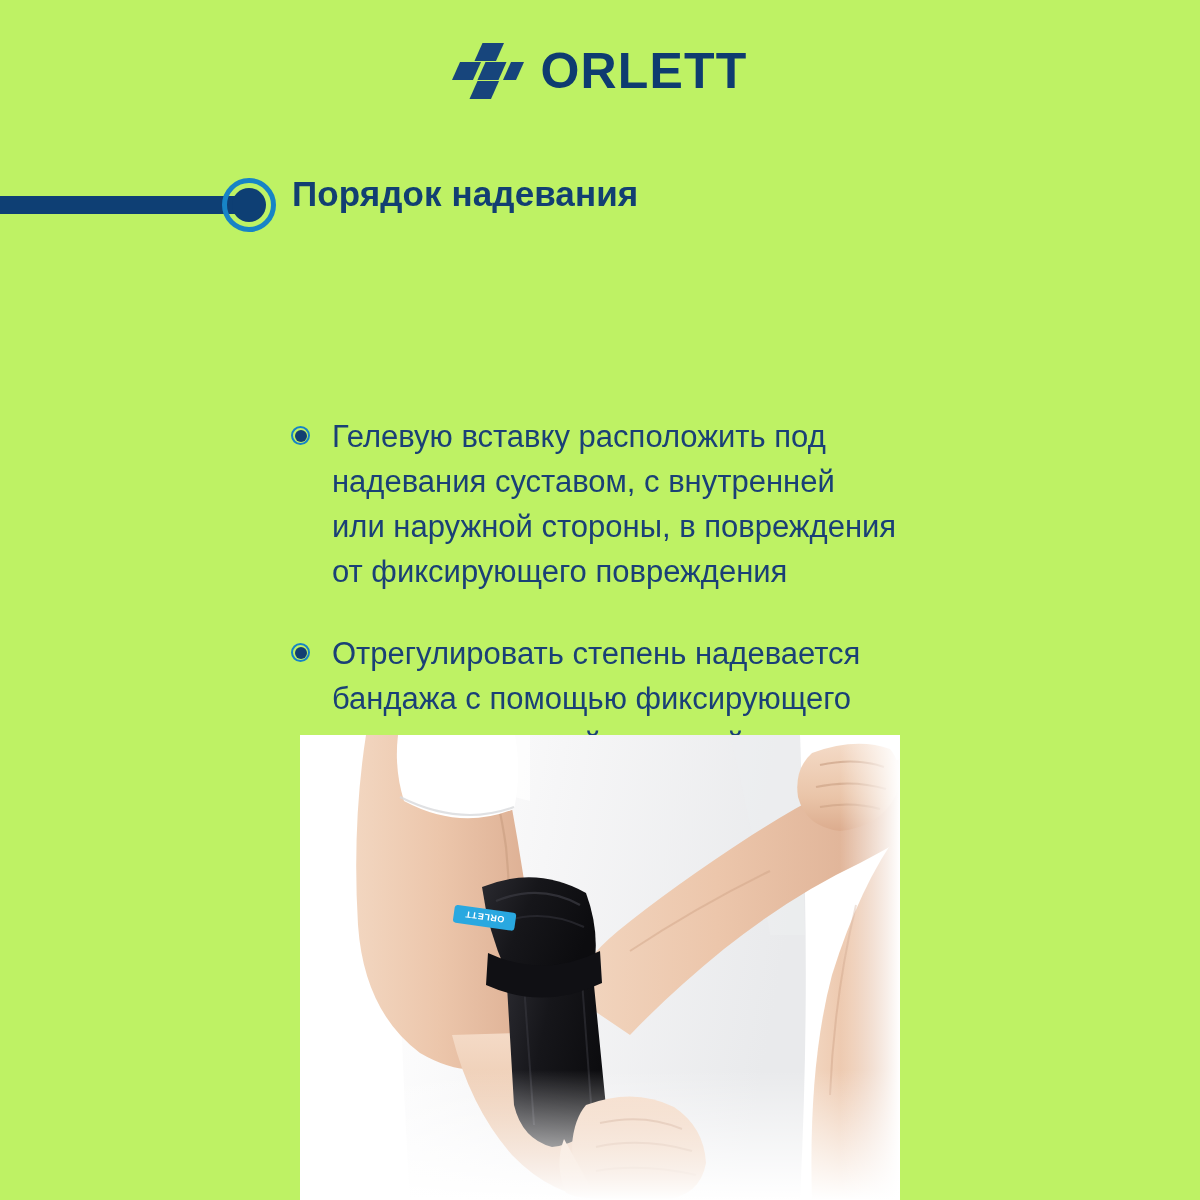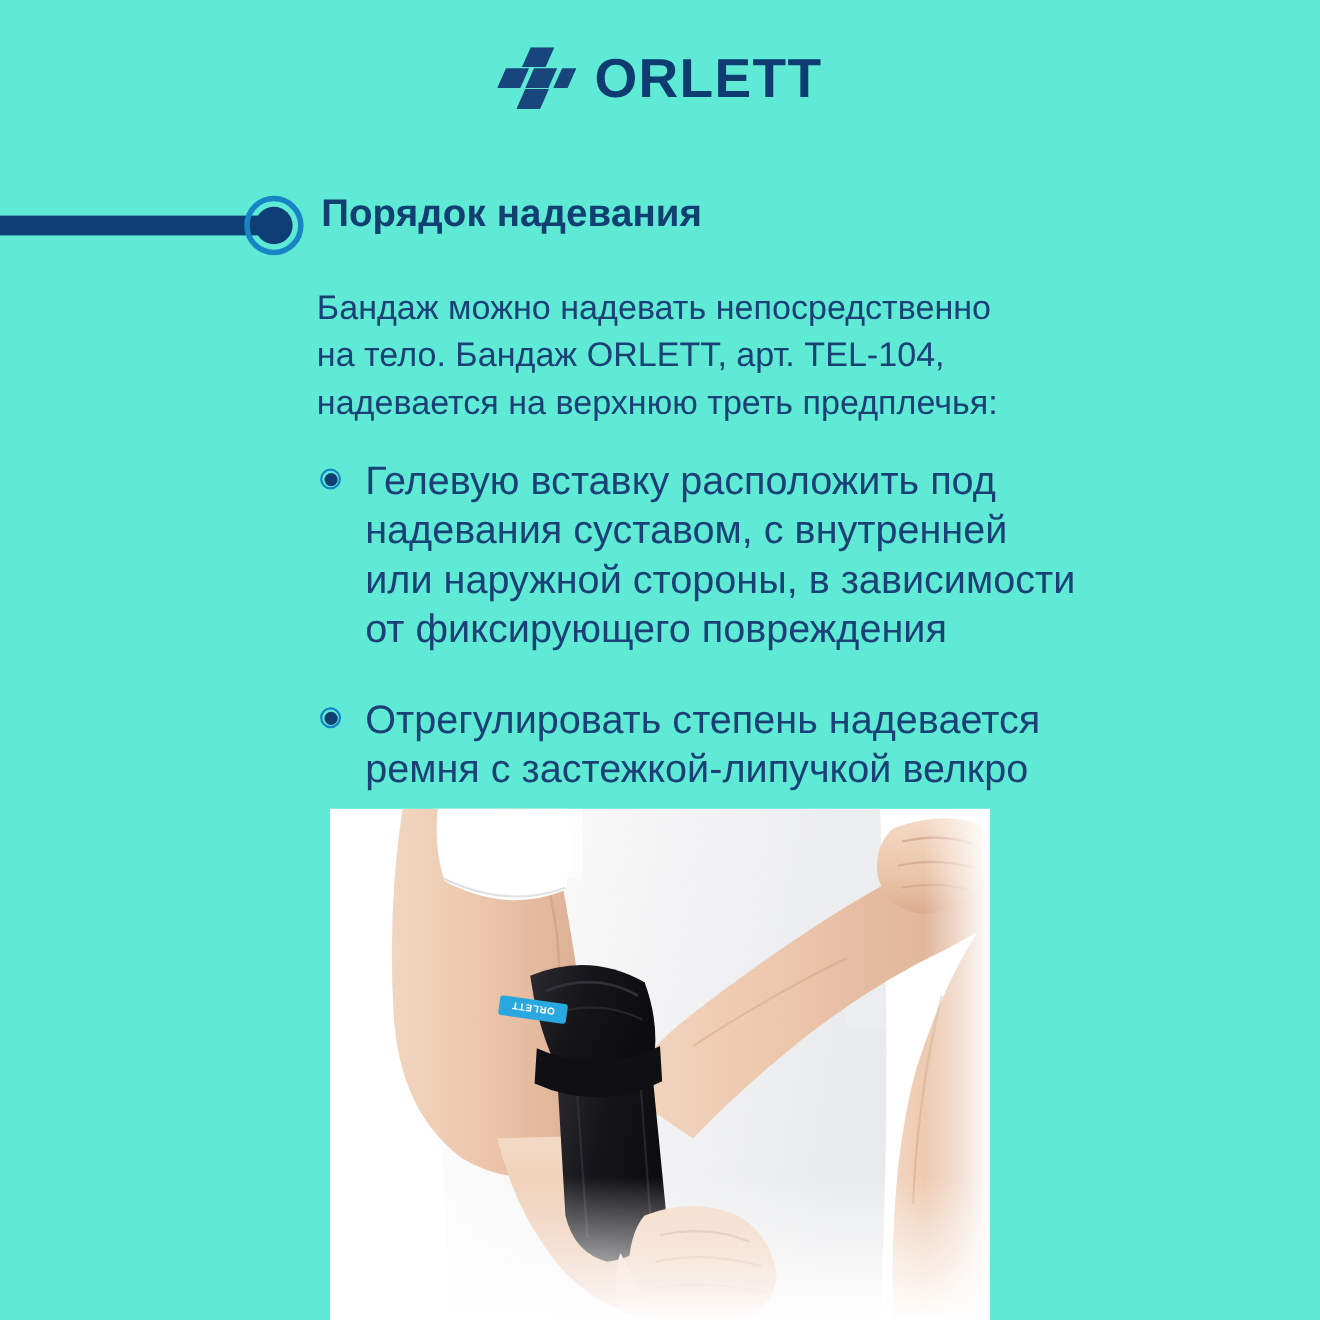"ORLETT" .page { background: #5eead4 -> #bef264 }
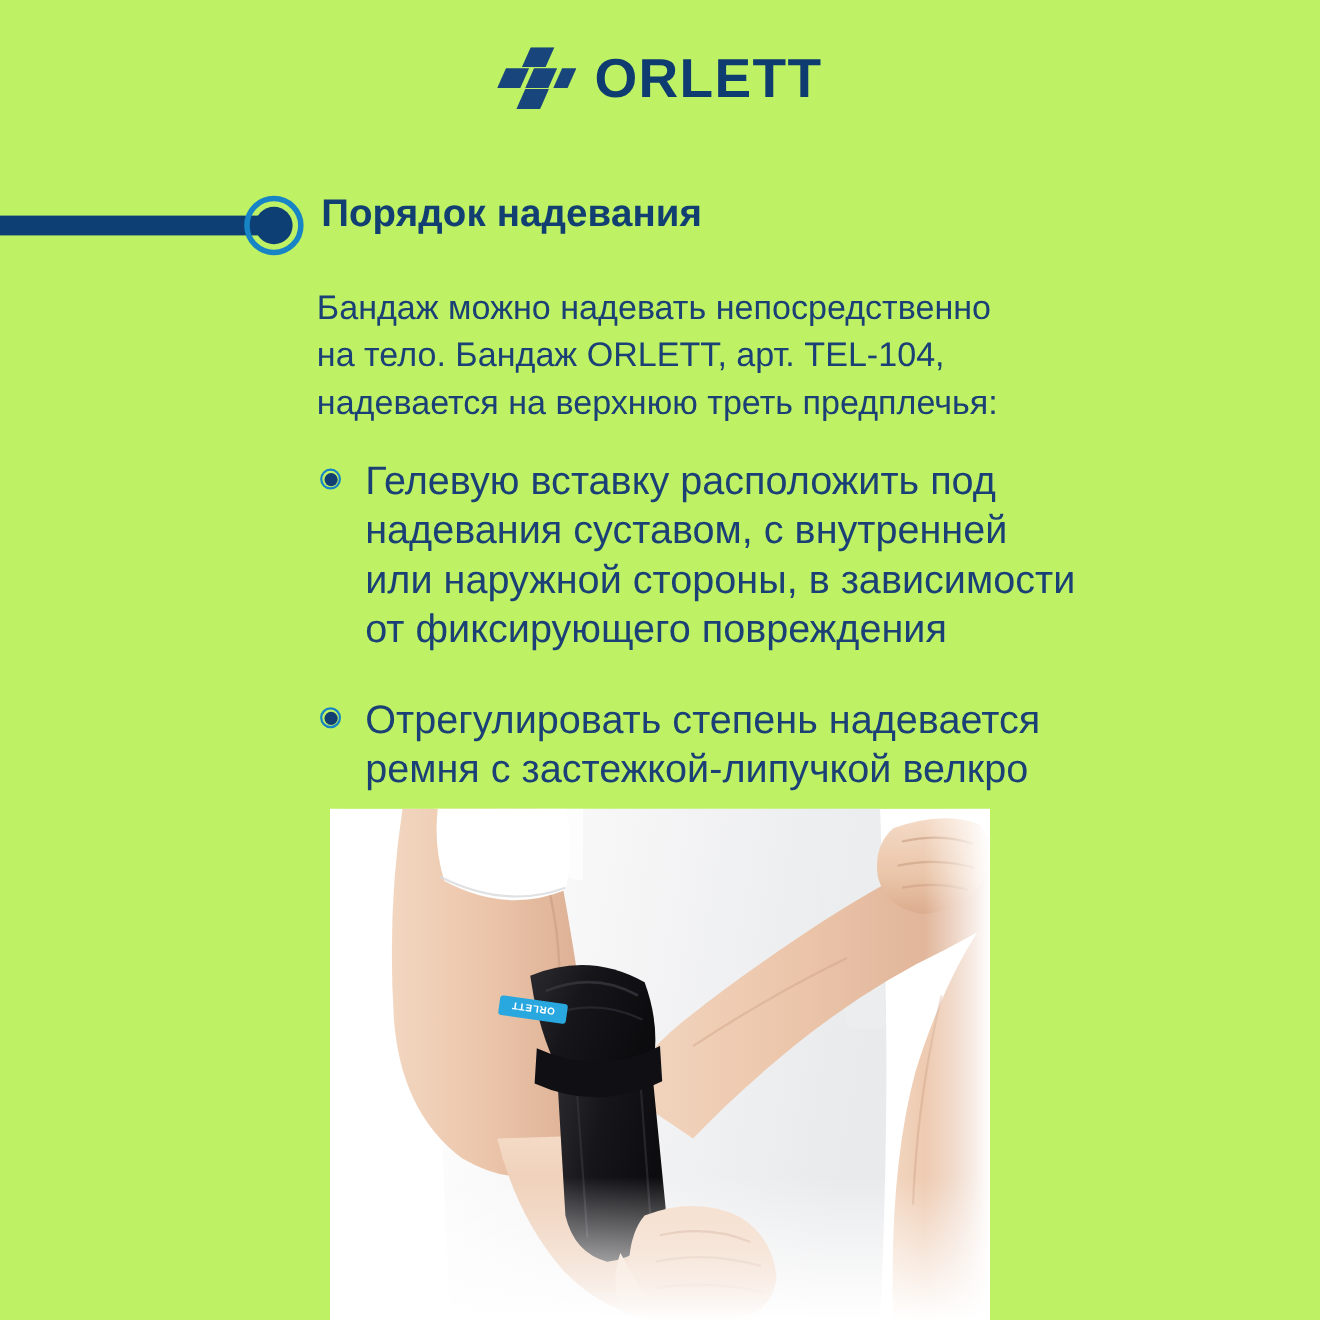"Бандаж можно надевать непосредственно" div.intro { html: <div> <div>Бандаж можно надевать непосредственно</div> <div>на тело. Бандаж ORLETT, арт. TEL-104,</div> <div>надевается на верхнюю треть предплечья:</div> </div> -> none }
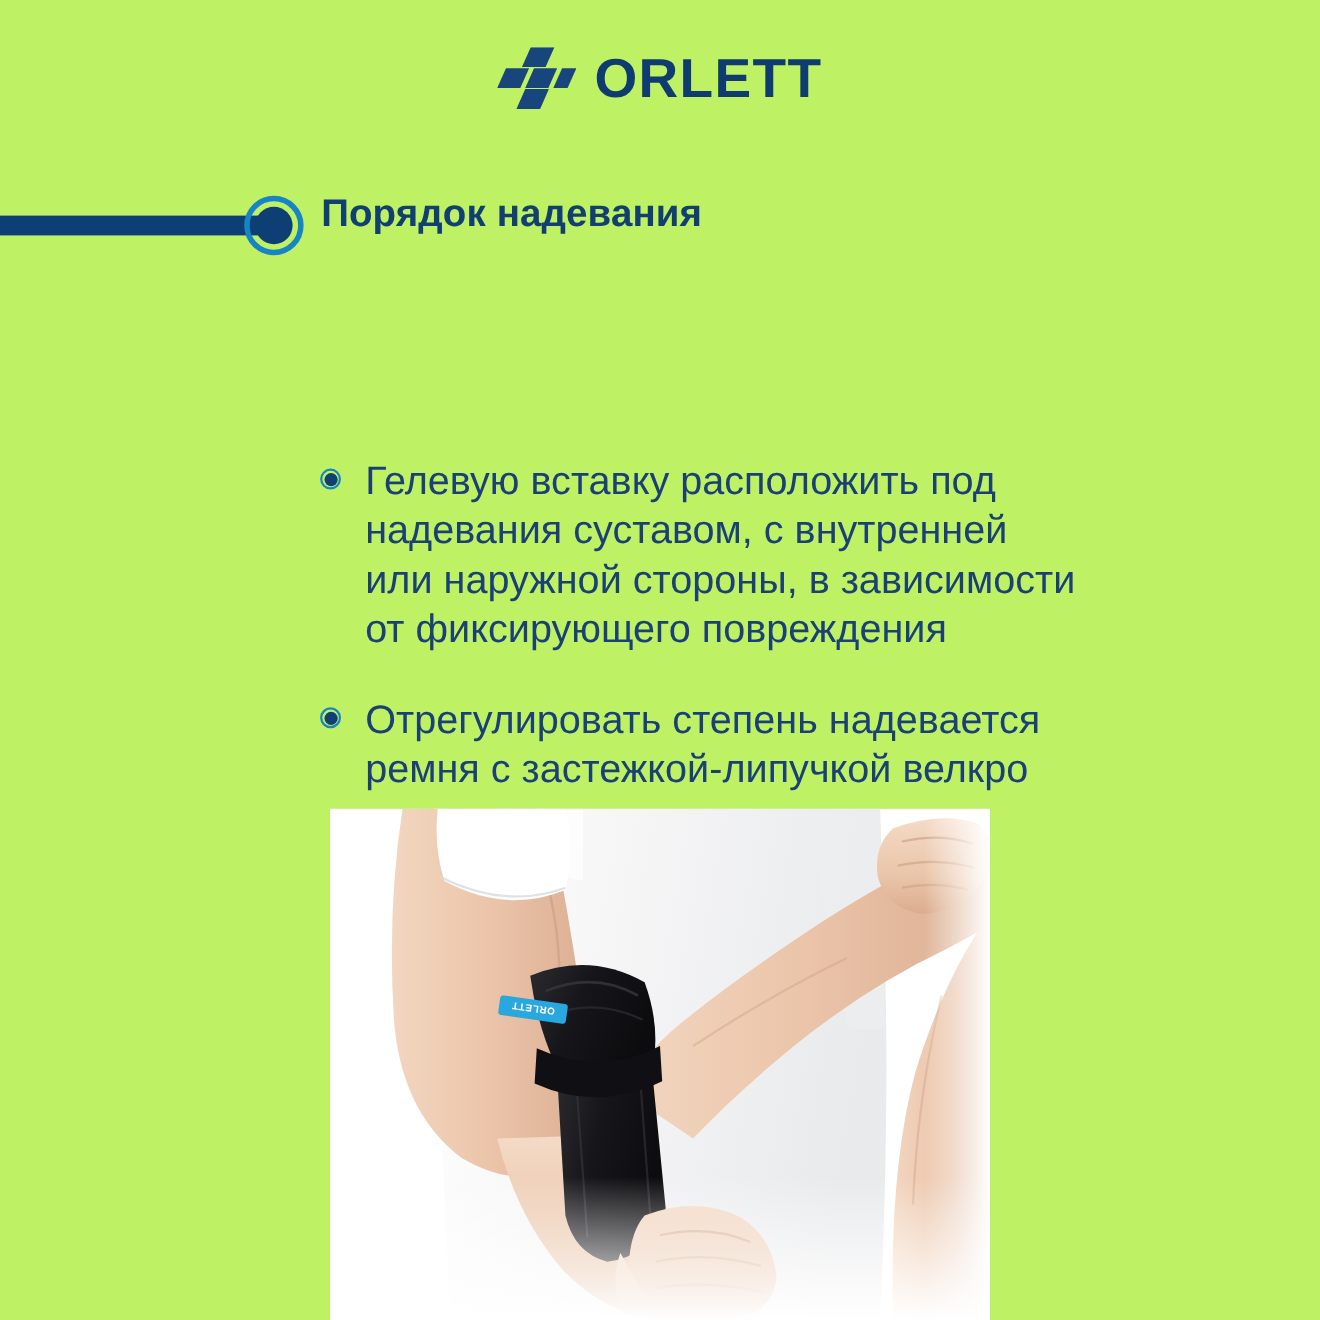"Гелевую вставку расположить под" .bullet-text { font-size: 36px -> 31px }
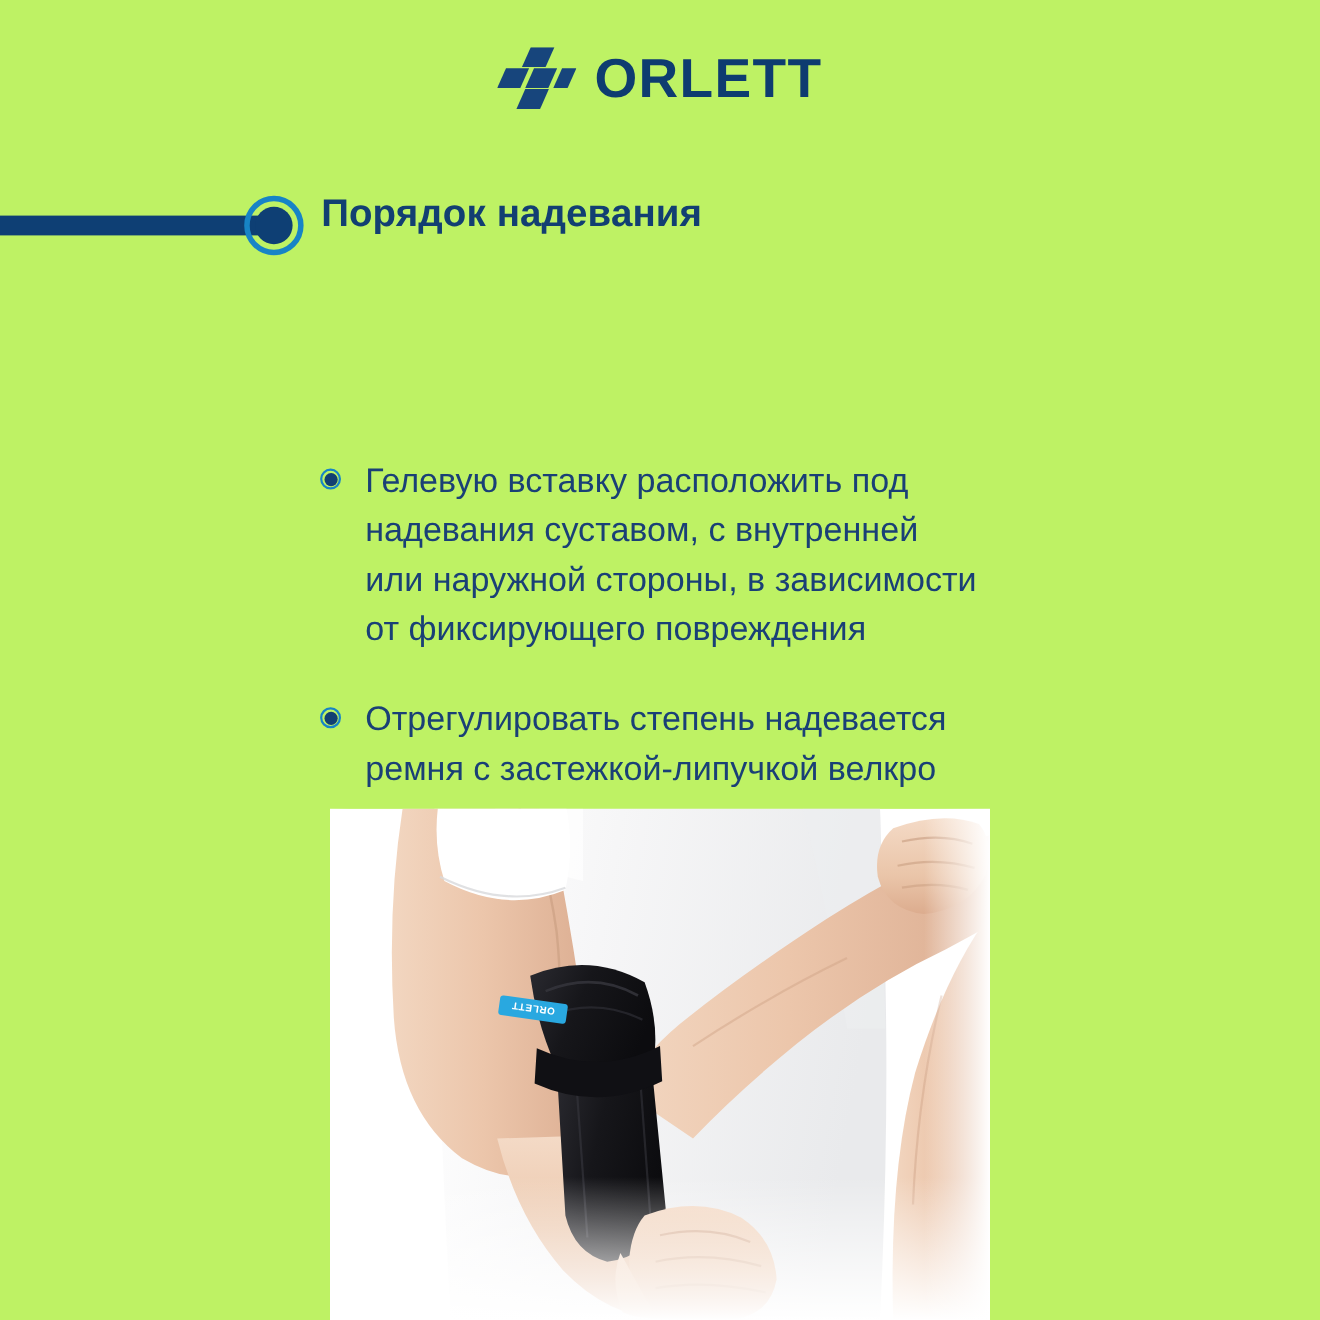"или наружной стороны, в зависимости" div { text: зависимости -> повреждения }
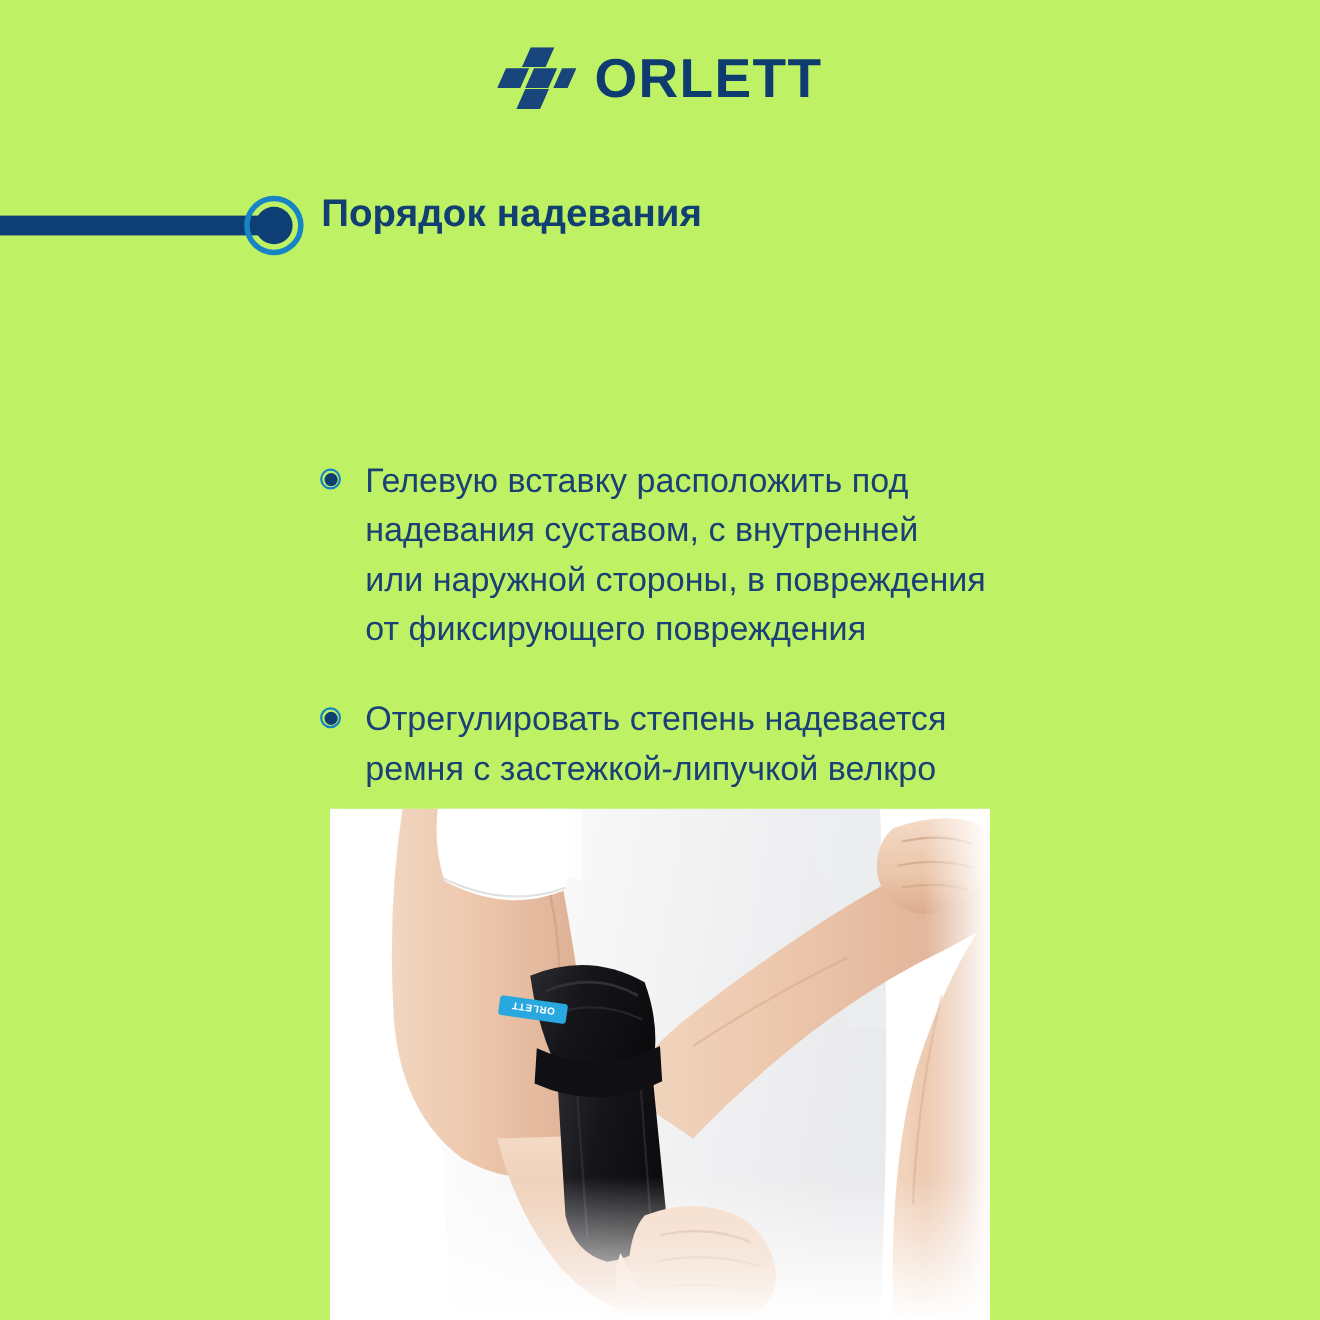"бандажа с помощью фиксирующего" div { html: none -> <div>бандажа с помощью фиксирующего</div> }
